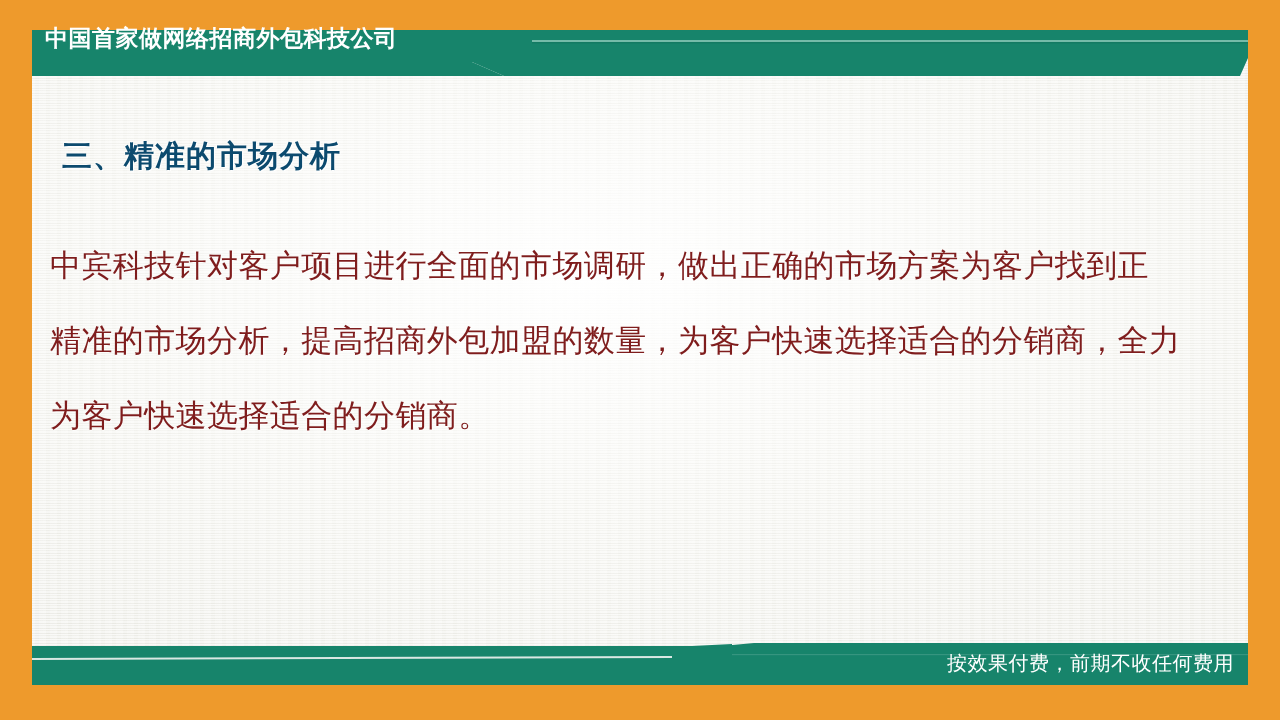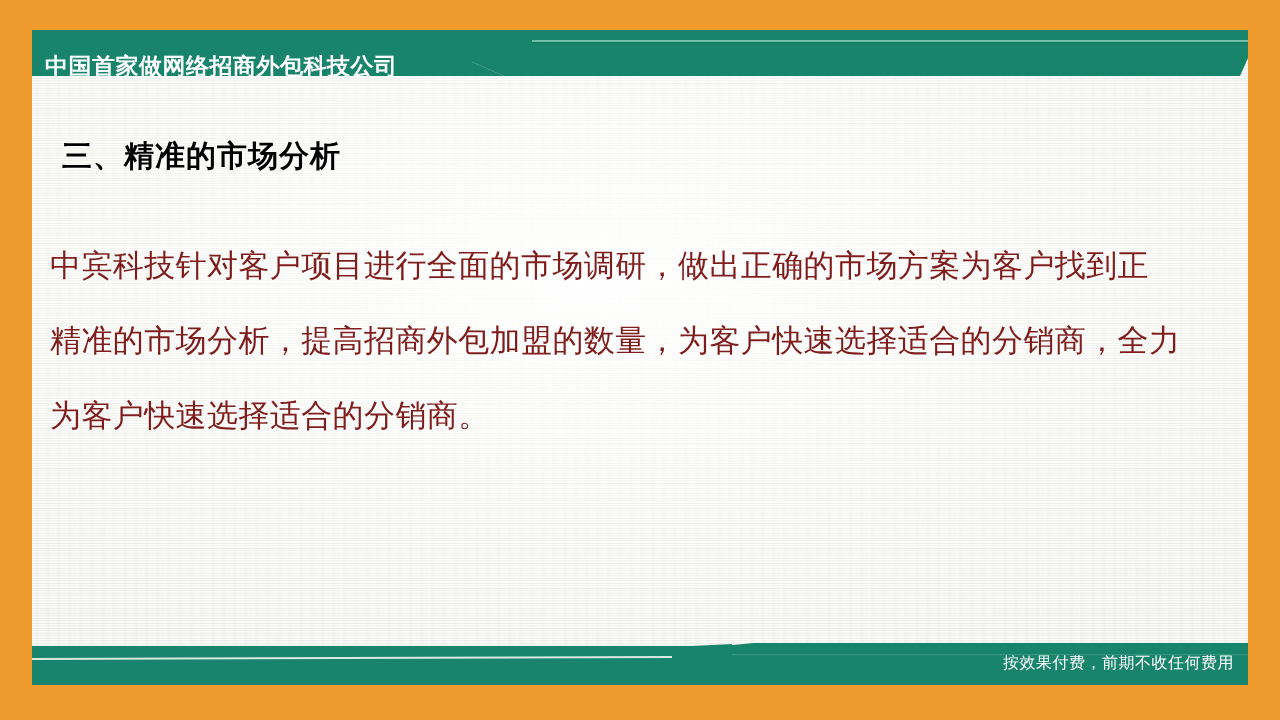"中国首家做网络招商外包科技公司" #header-title { top: 52px -> 24px }
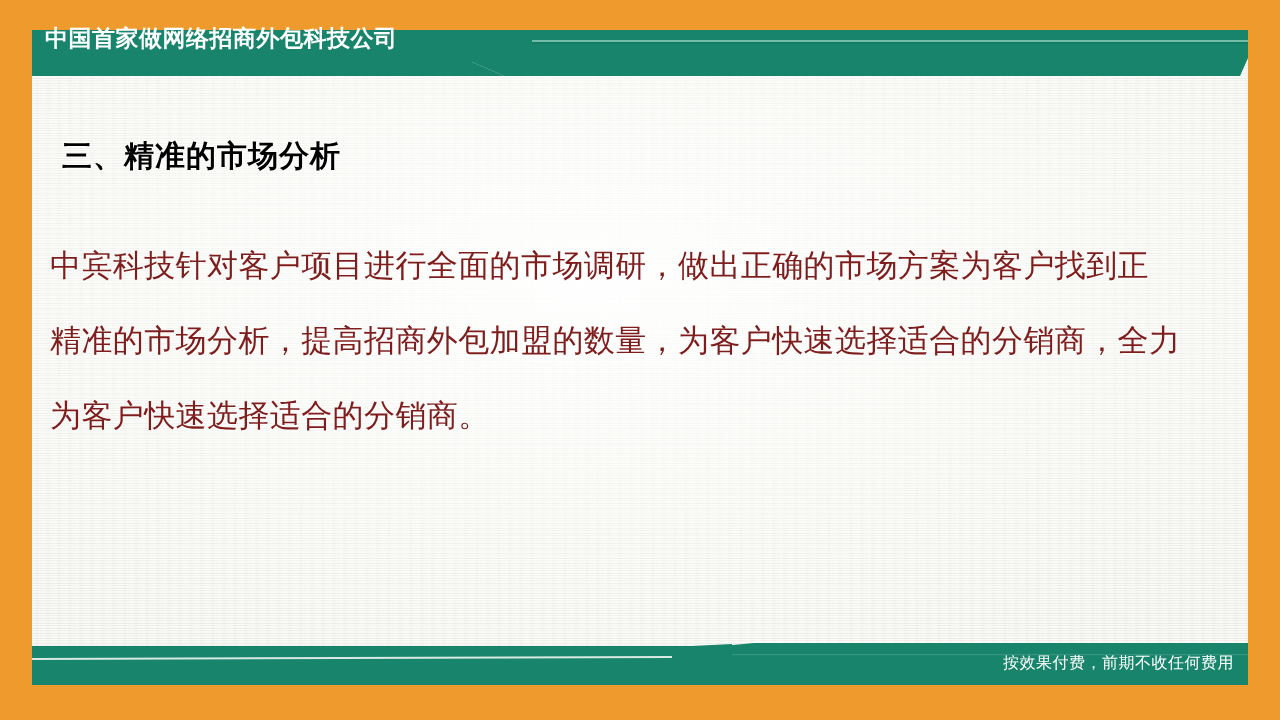"三、精准的市场分析" #slide-heading { color: #000000 -> #0c4a6e }
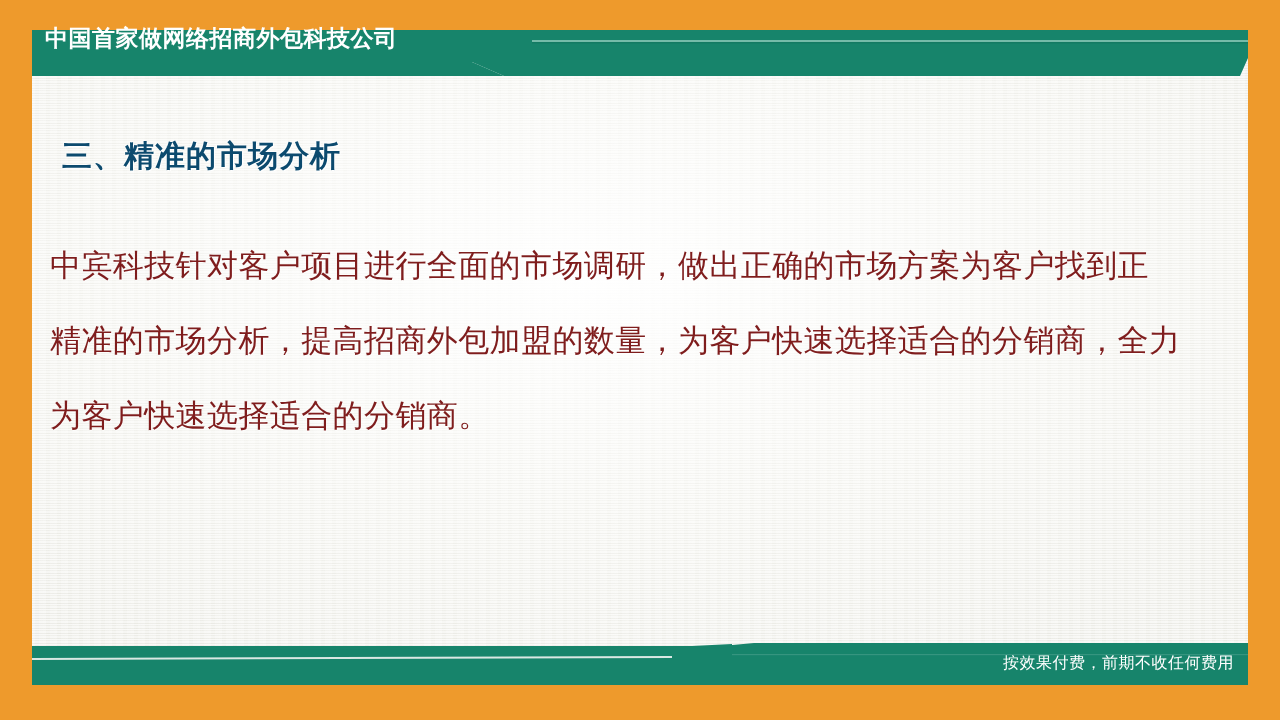"按效果付费，前期不收任何费用" #footer-text { font-size: 16px -> 20px }
